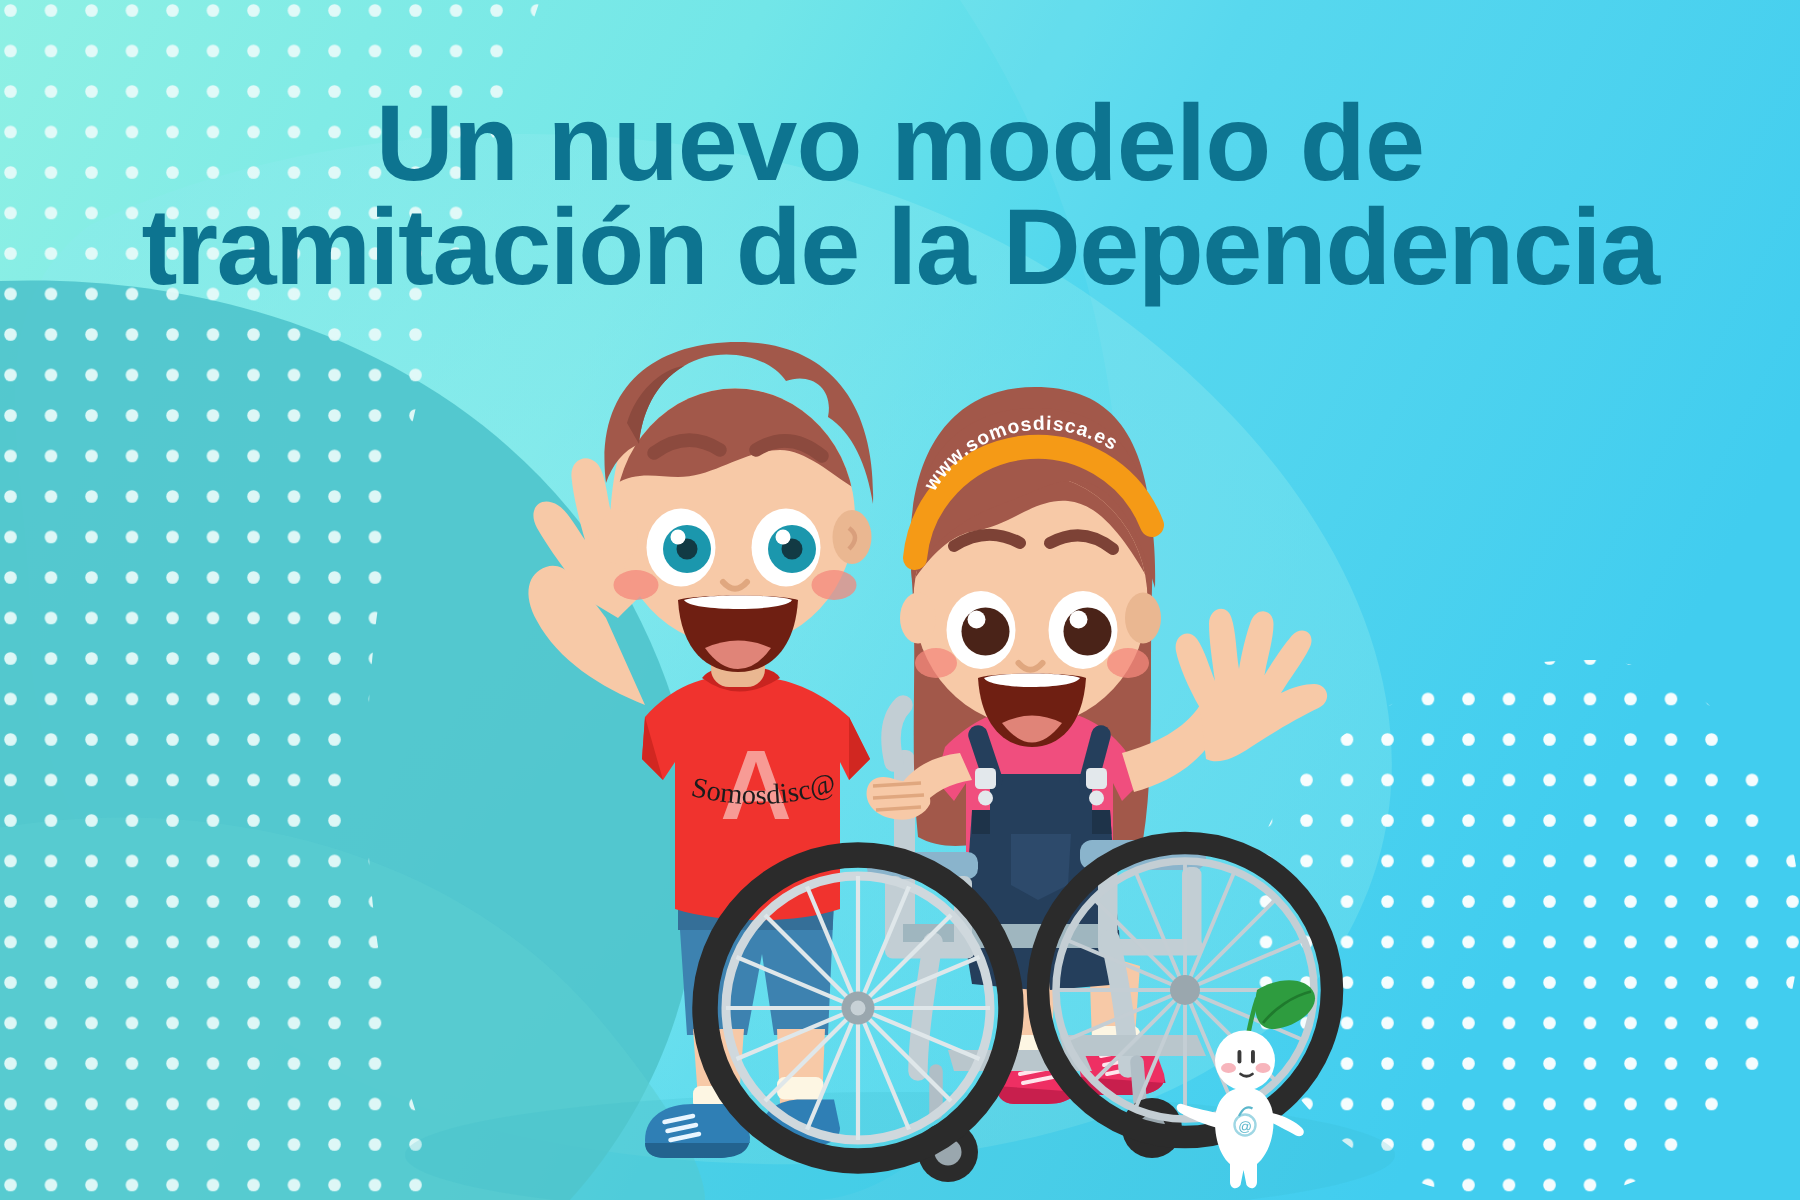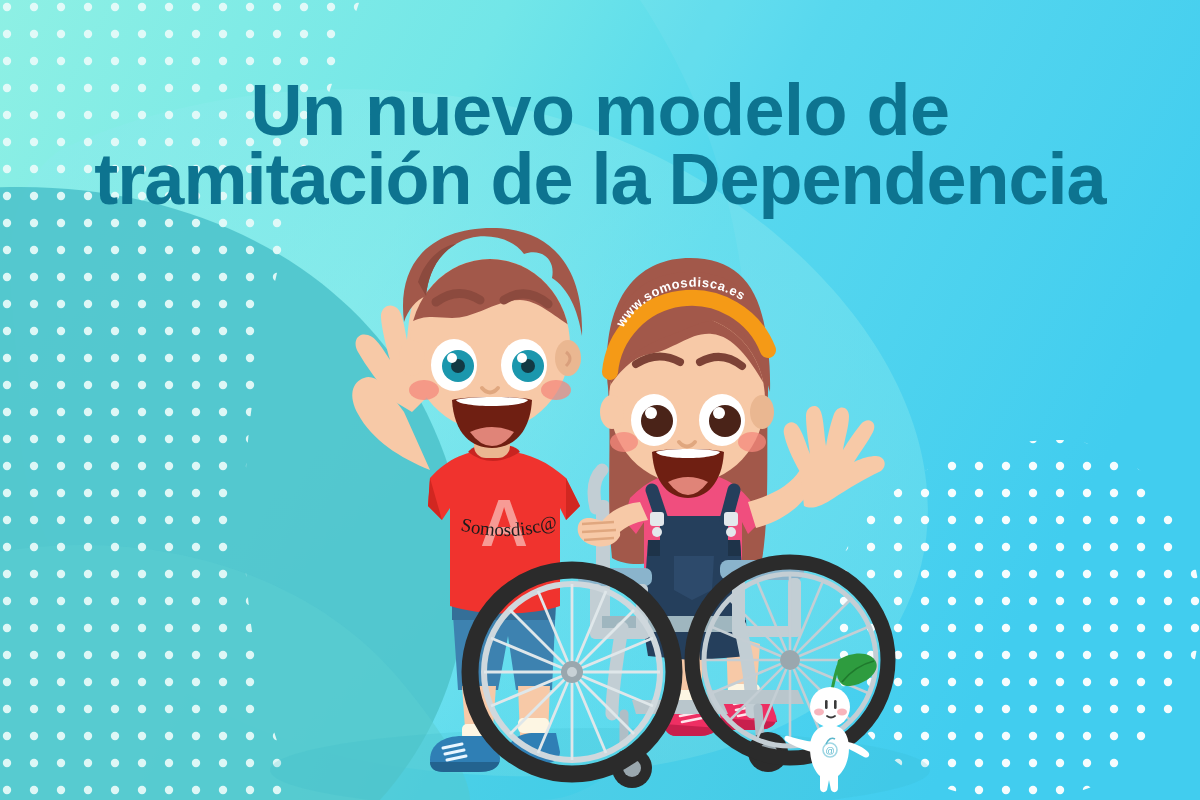"Un nuevo modelo de" #title-block { top: 76px -> 62px }
